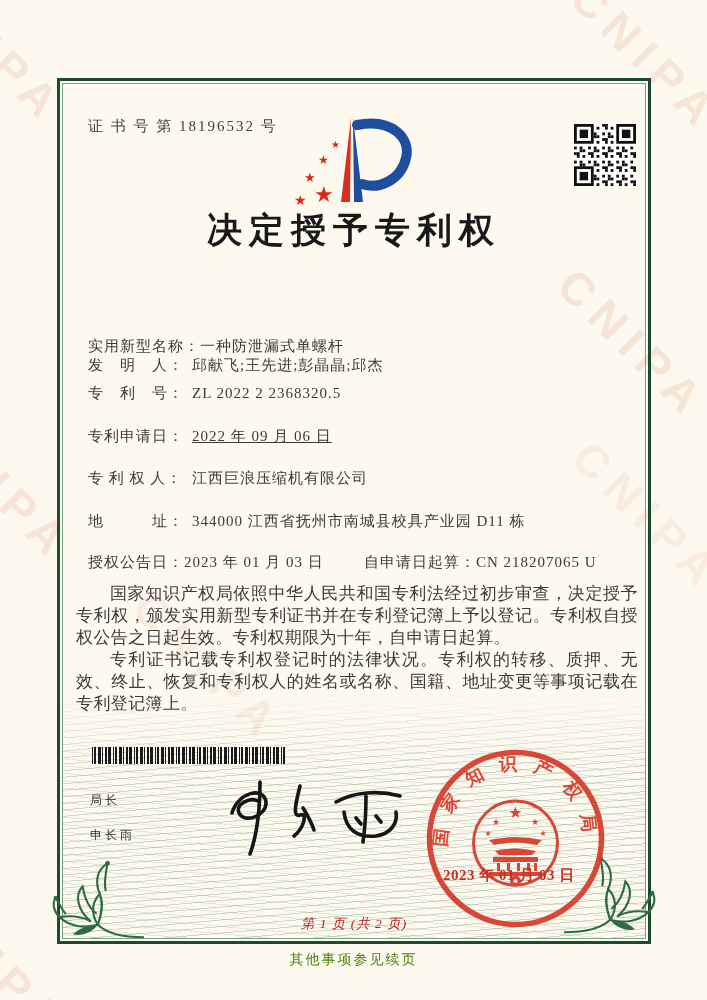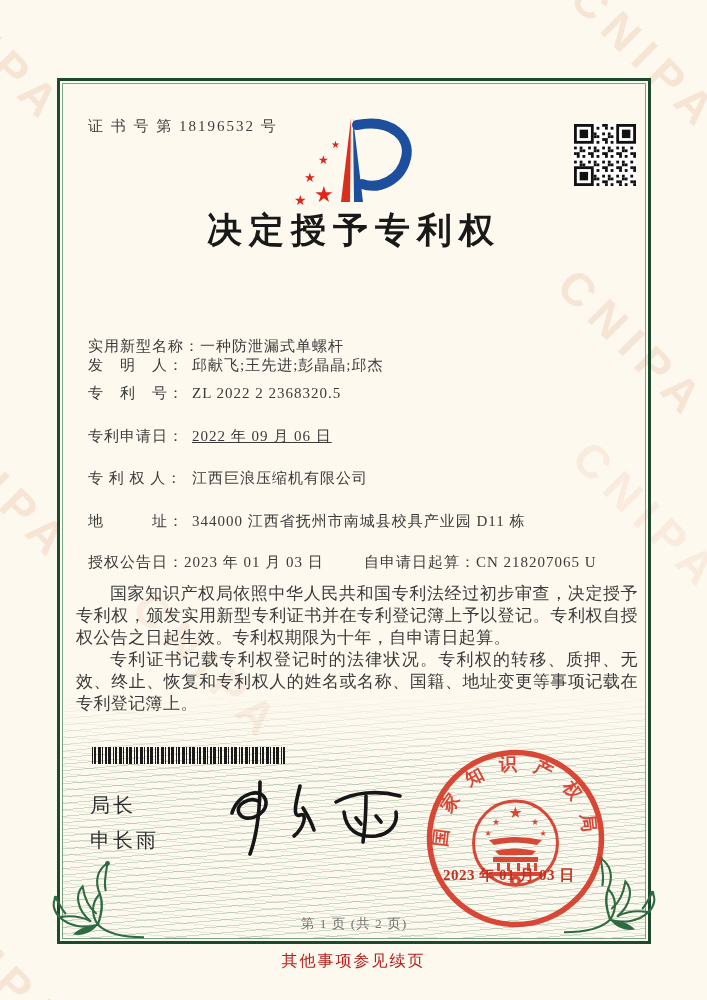"局长" .signer { font-size: 20px -> 12px }
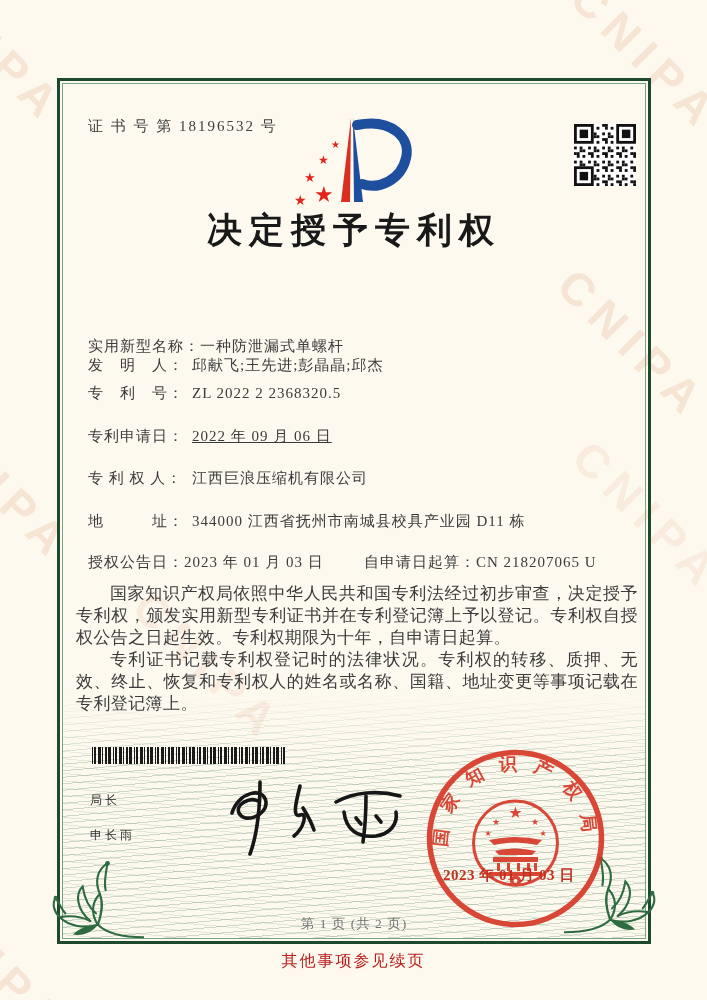"第 1 页 (共 2" .page-info { color: #737373 -> #b91c1c; font-style: none -> italic }
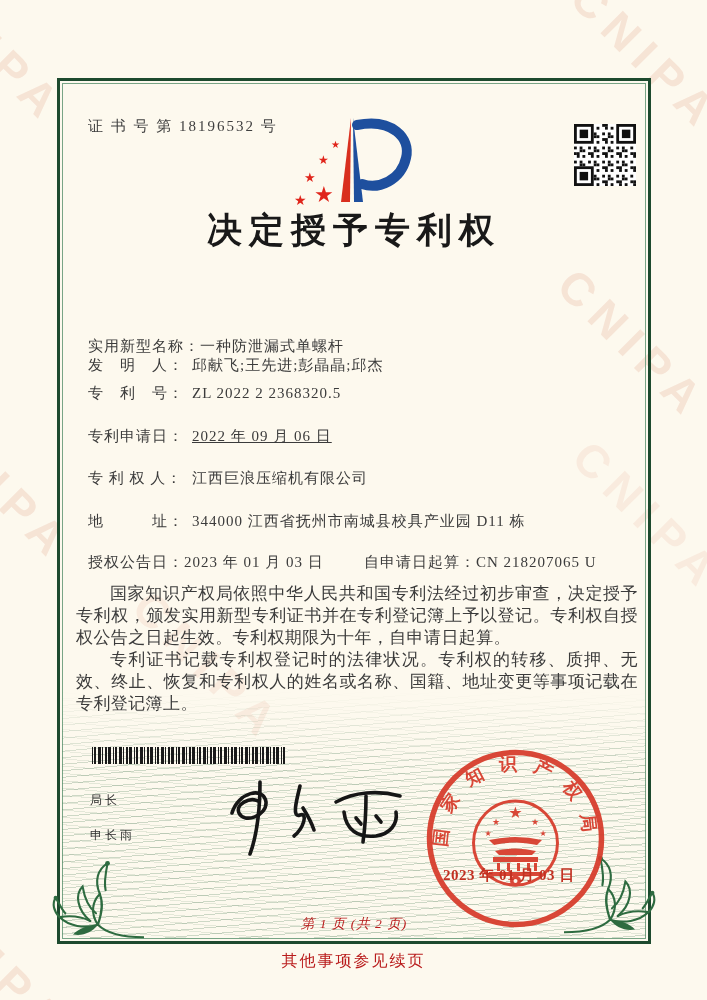"其他事项参见续页" .footer-note { color: #b91c1c -> #4d7c0f; font-size: 16px -> 14px }
